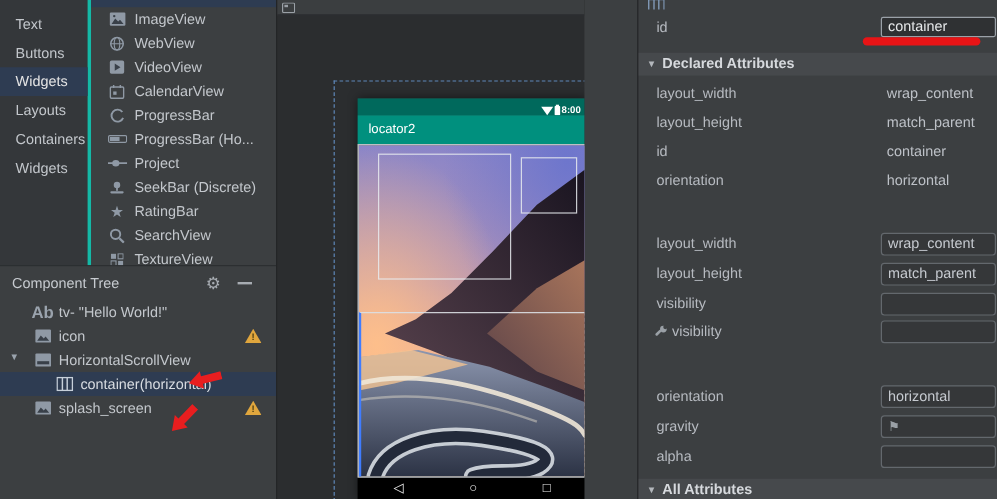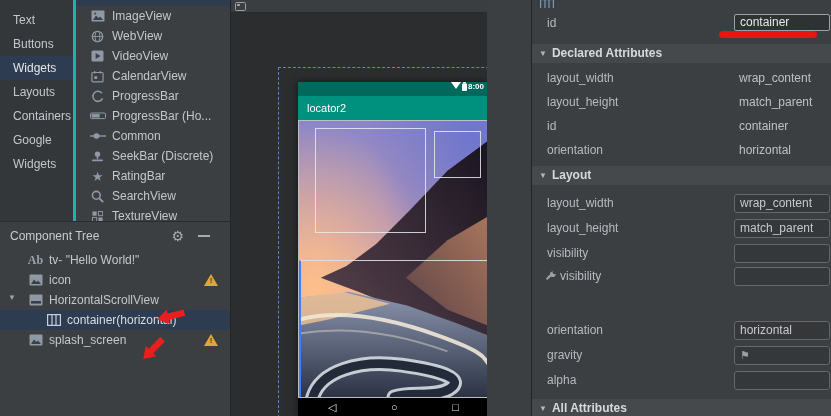"8:00" .statusbar { align-items: flex-start -> flex-end }
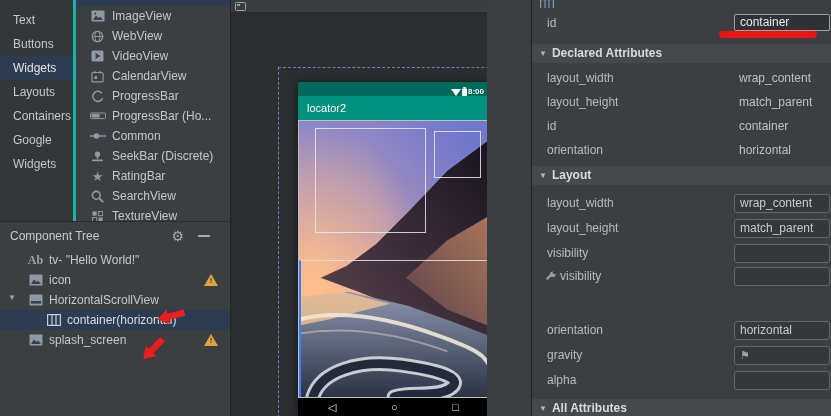"Google" div.cat { html: <div>Google</div> -> none }
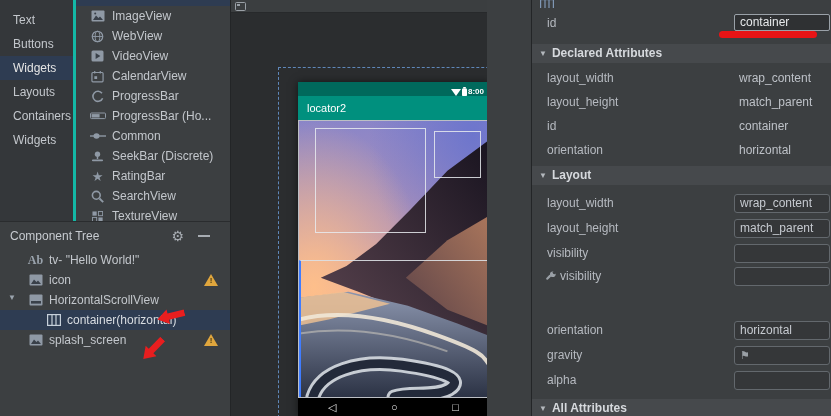"Common" span { text: Common -> Project }
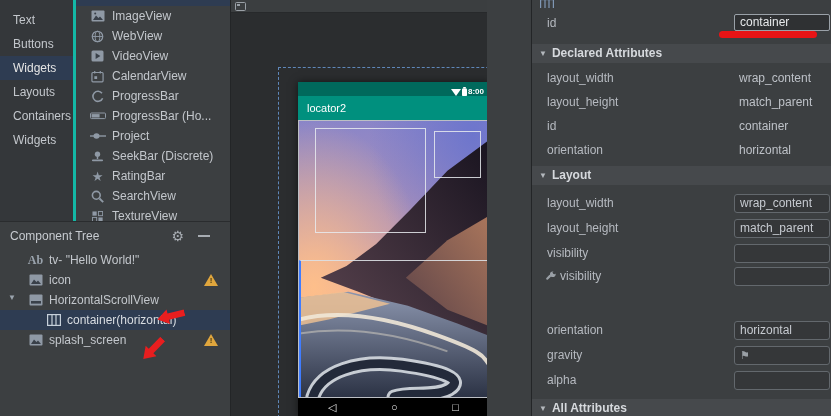"▼ Layout" div.band { html: <div> <span>▼</span><span>Layout</span> </div> -> none }
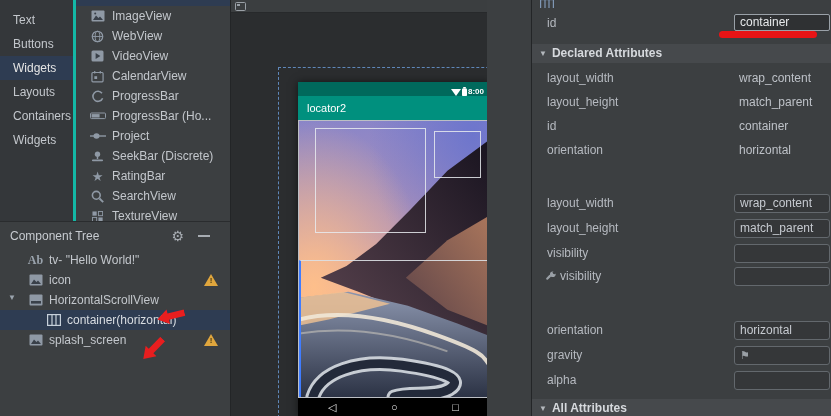"Ab" .ab { font-family: Liberation Serif, serif -> none; font-size: 12px -> 14px }
